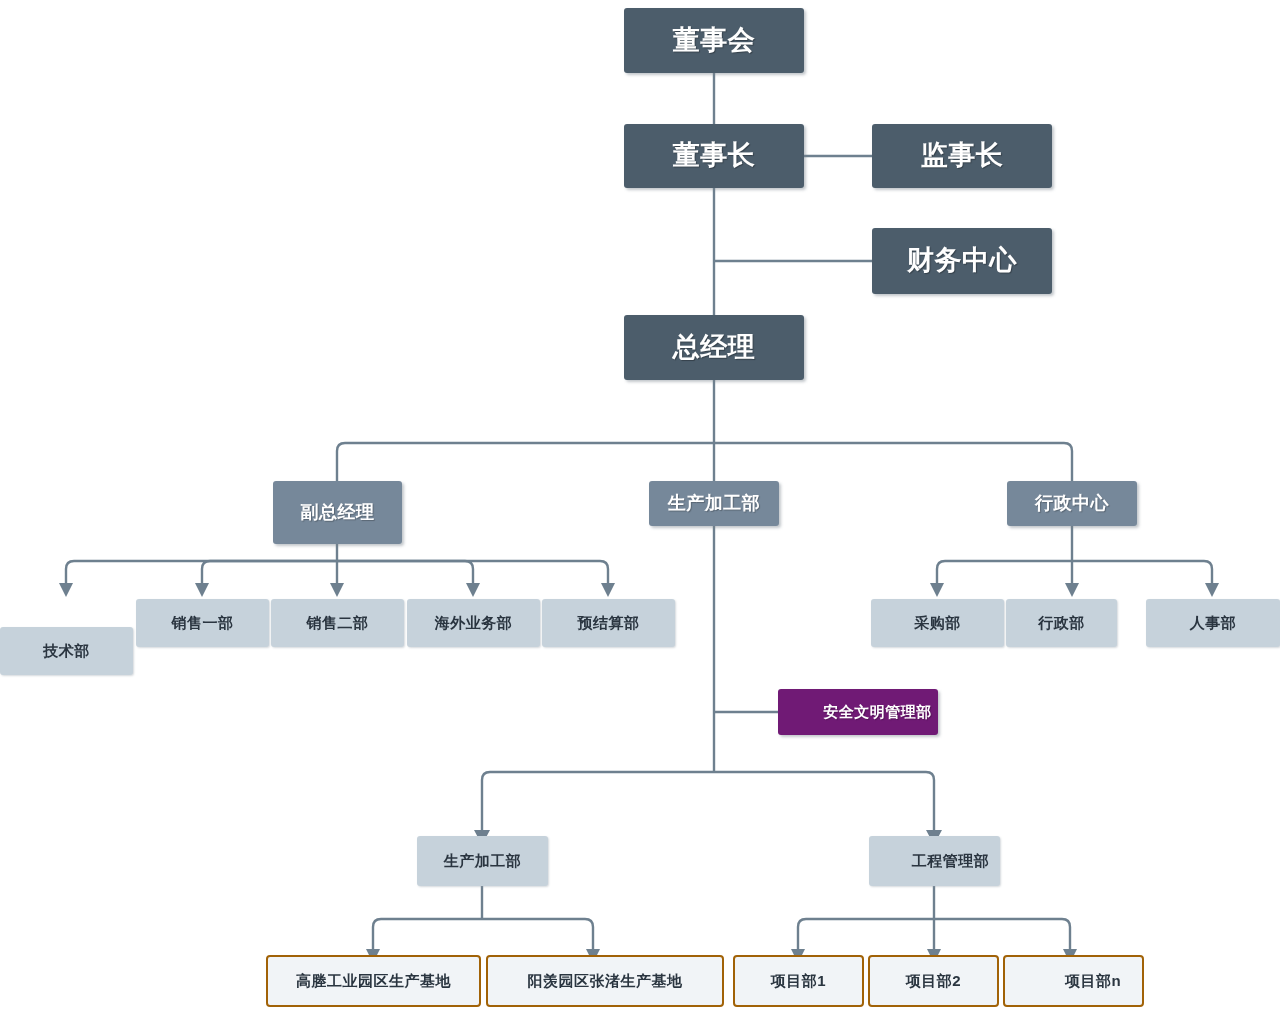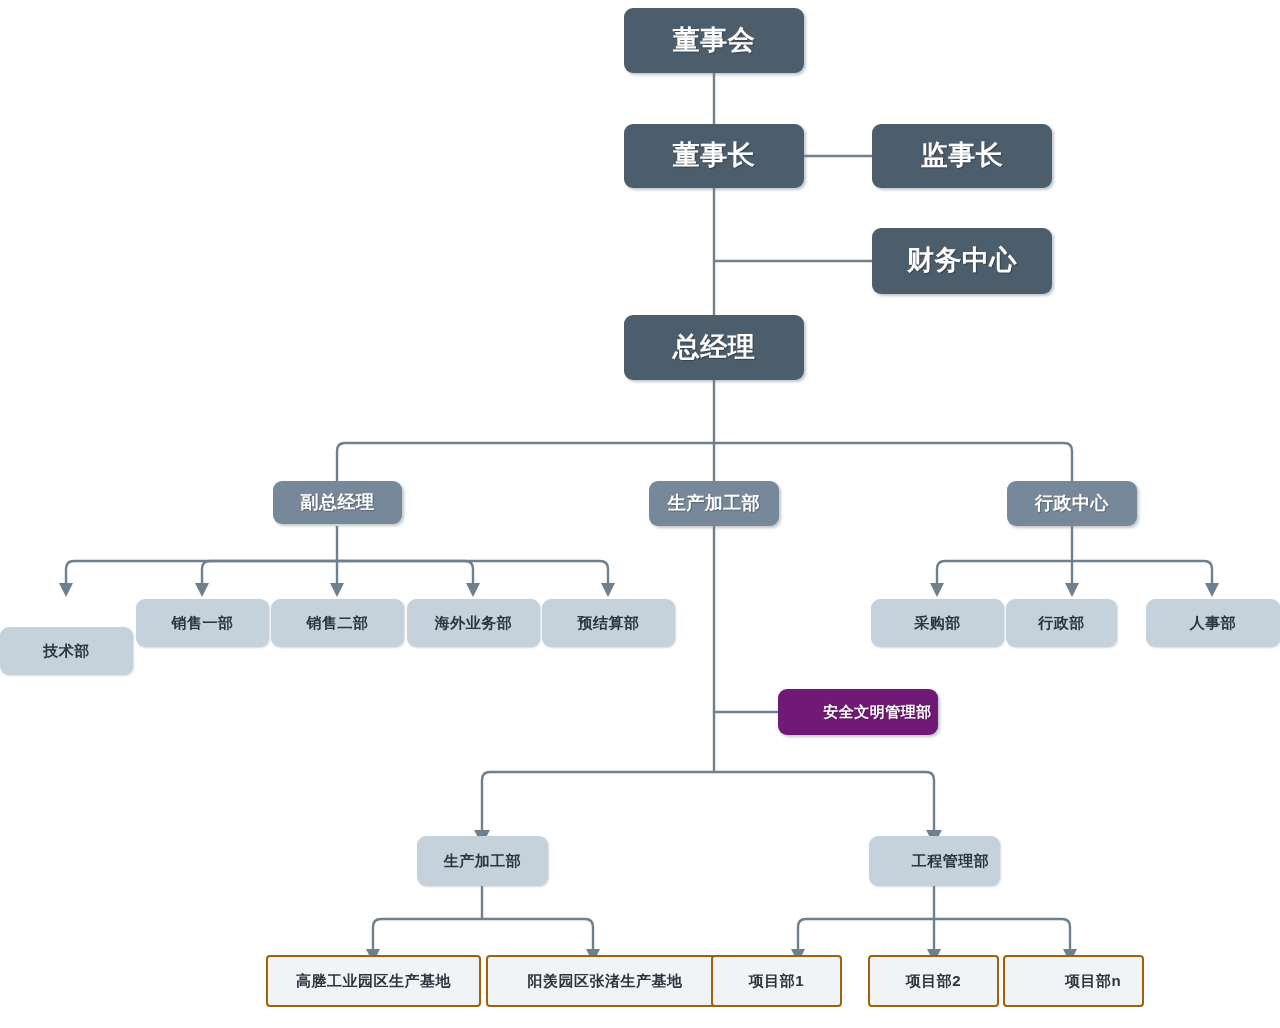"董事会" .node { border-radius: 9px -> 3px }
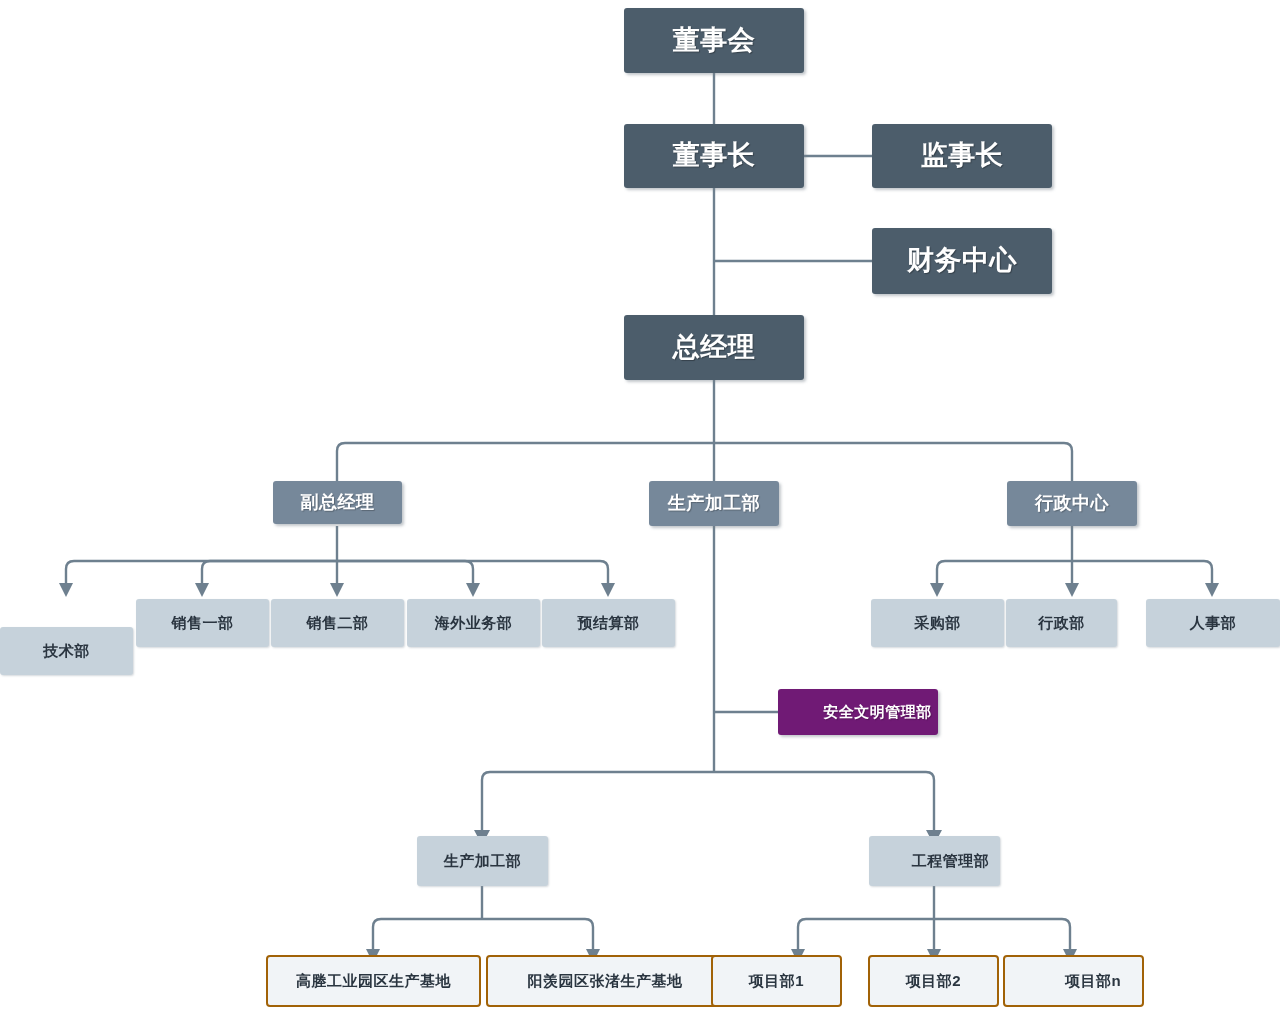"副总经理" div.node { height: 43px -> 63px }
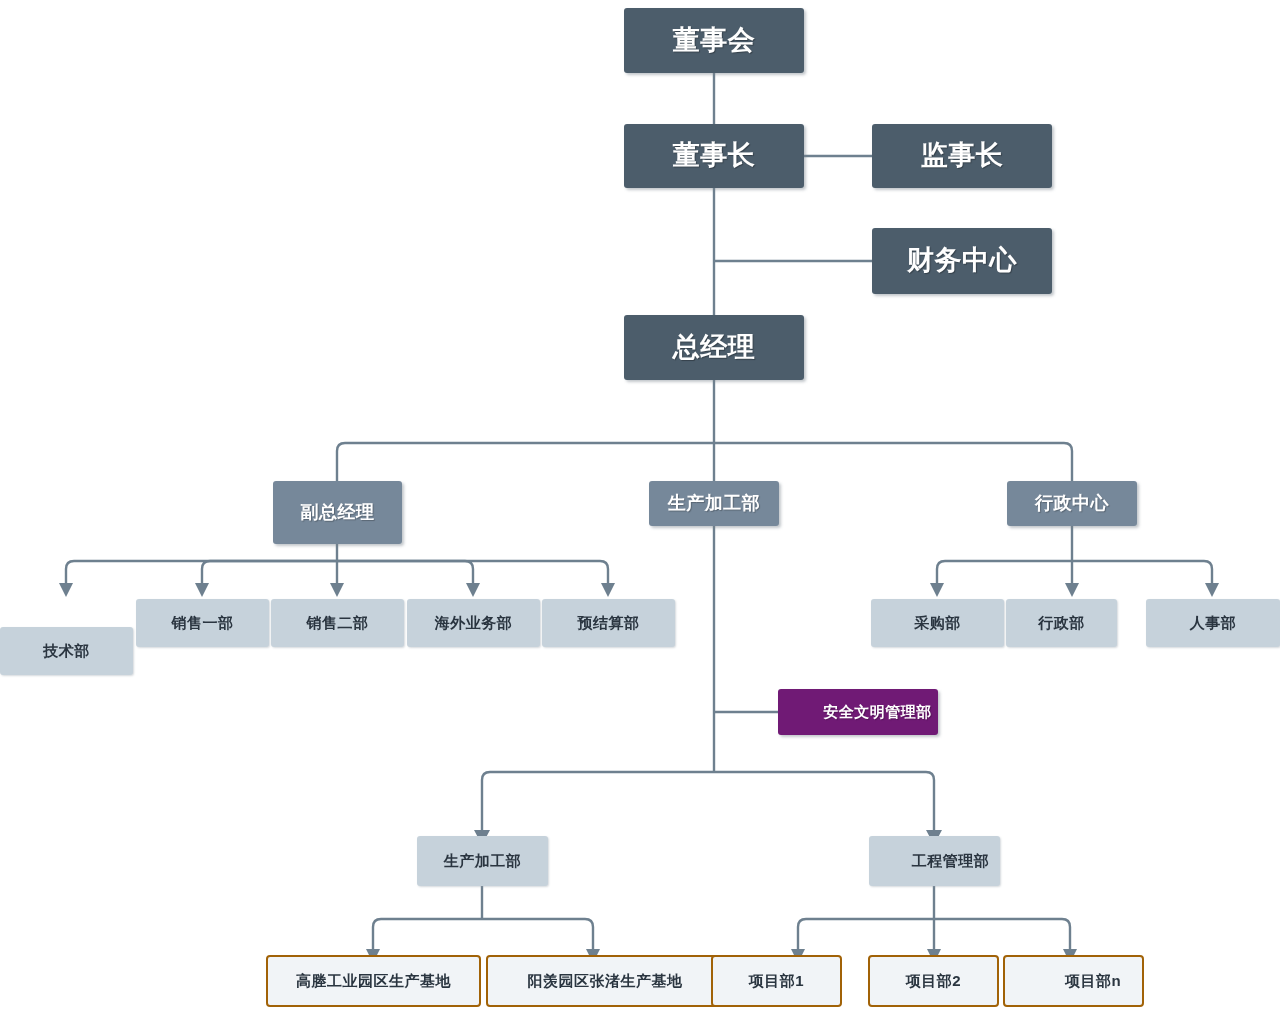"项目部1" div.node { left: 711px -> 733px }
